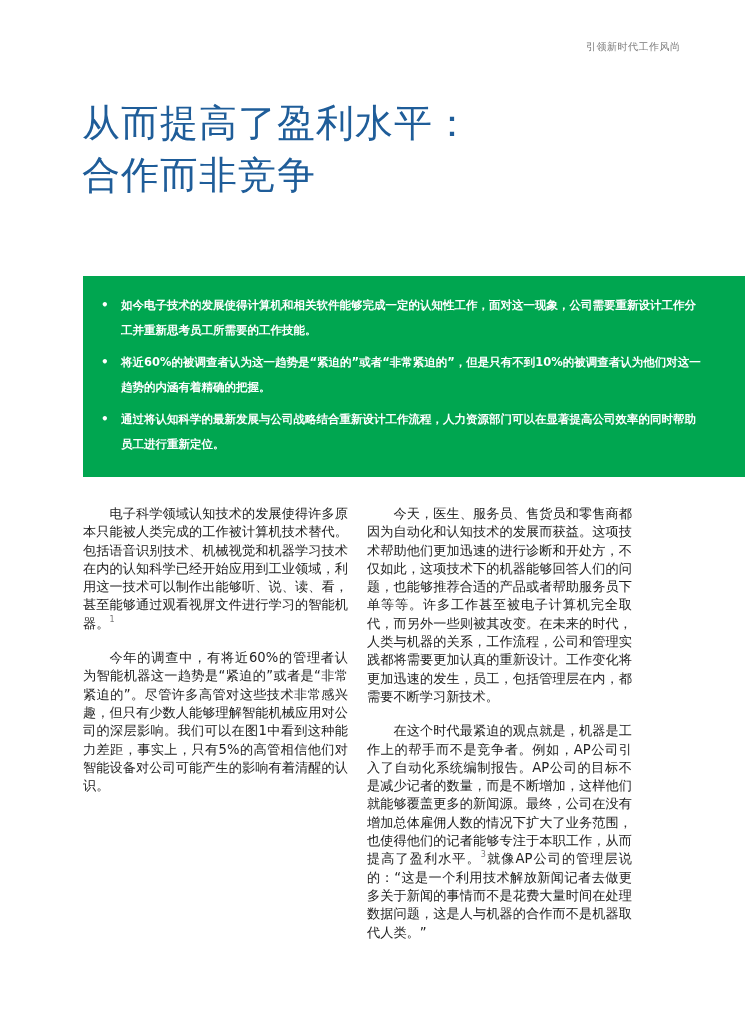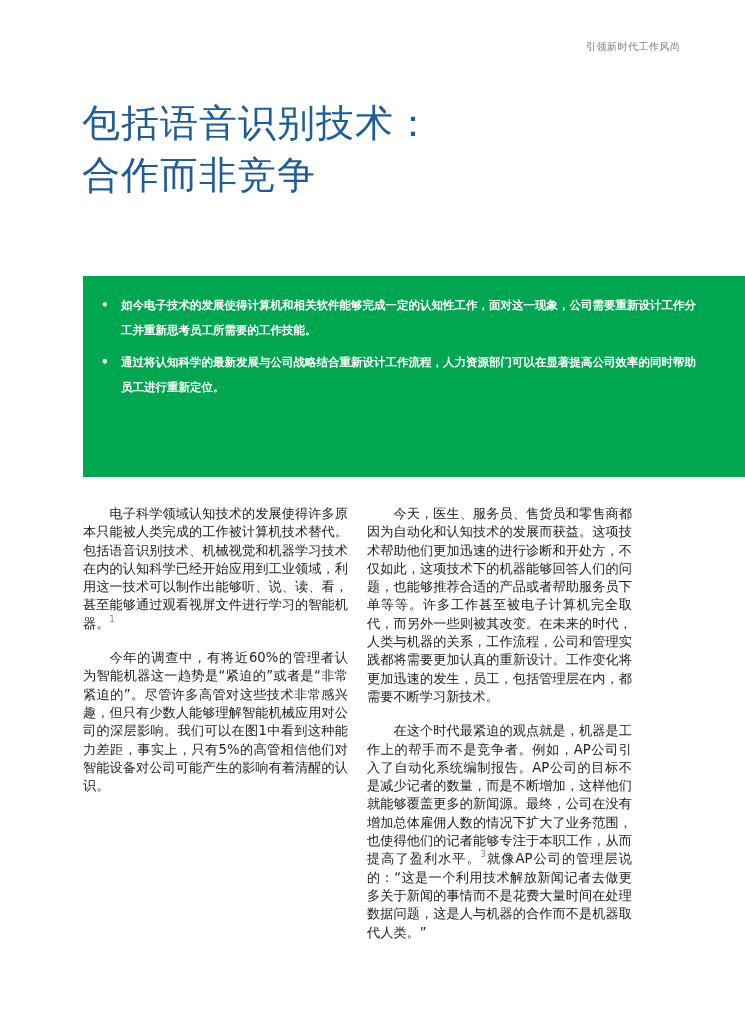"包括语音识别技术：" span { text: 包括语音识别技术 -> 从而提高了盈利水平 }
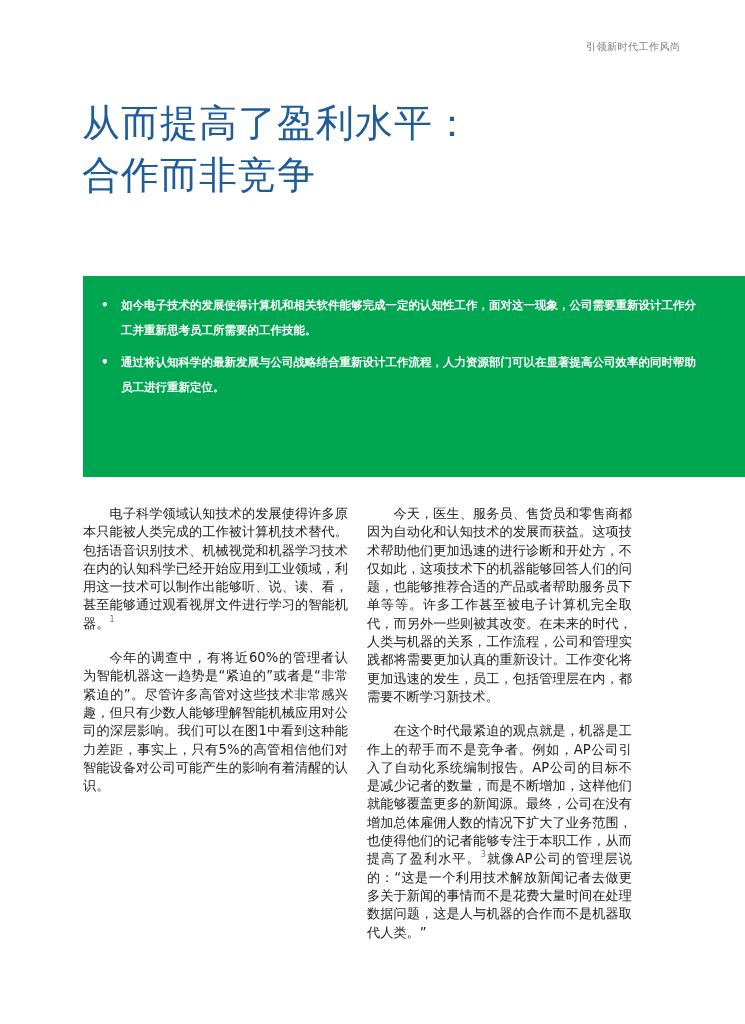"将近60%的被调查者认为这一趋势是“紧迫的”或者“非常紧迫的”，但是只有不到10" span { html: none -> <span>将近60%的被调查者认为这一趋势是“紧迫的”或者“非常紧迫的”，但是只有不到10%的被调查者认为他们对这一趋势的内涵有着精确的把握。</span> }
